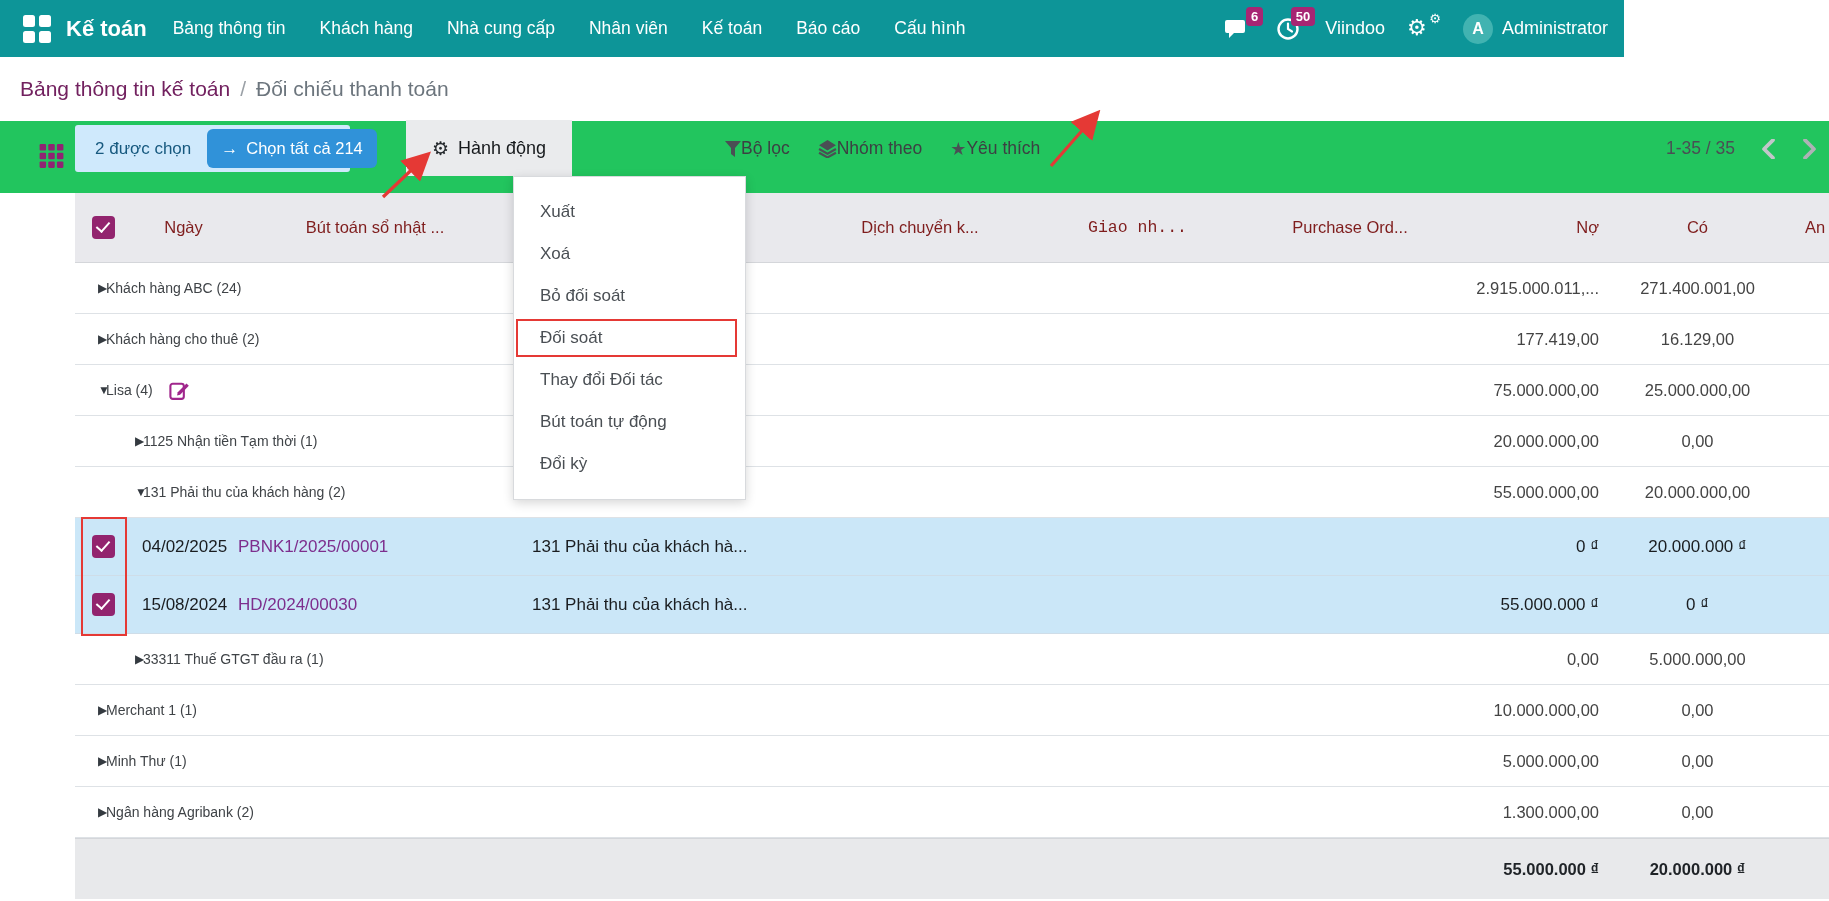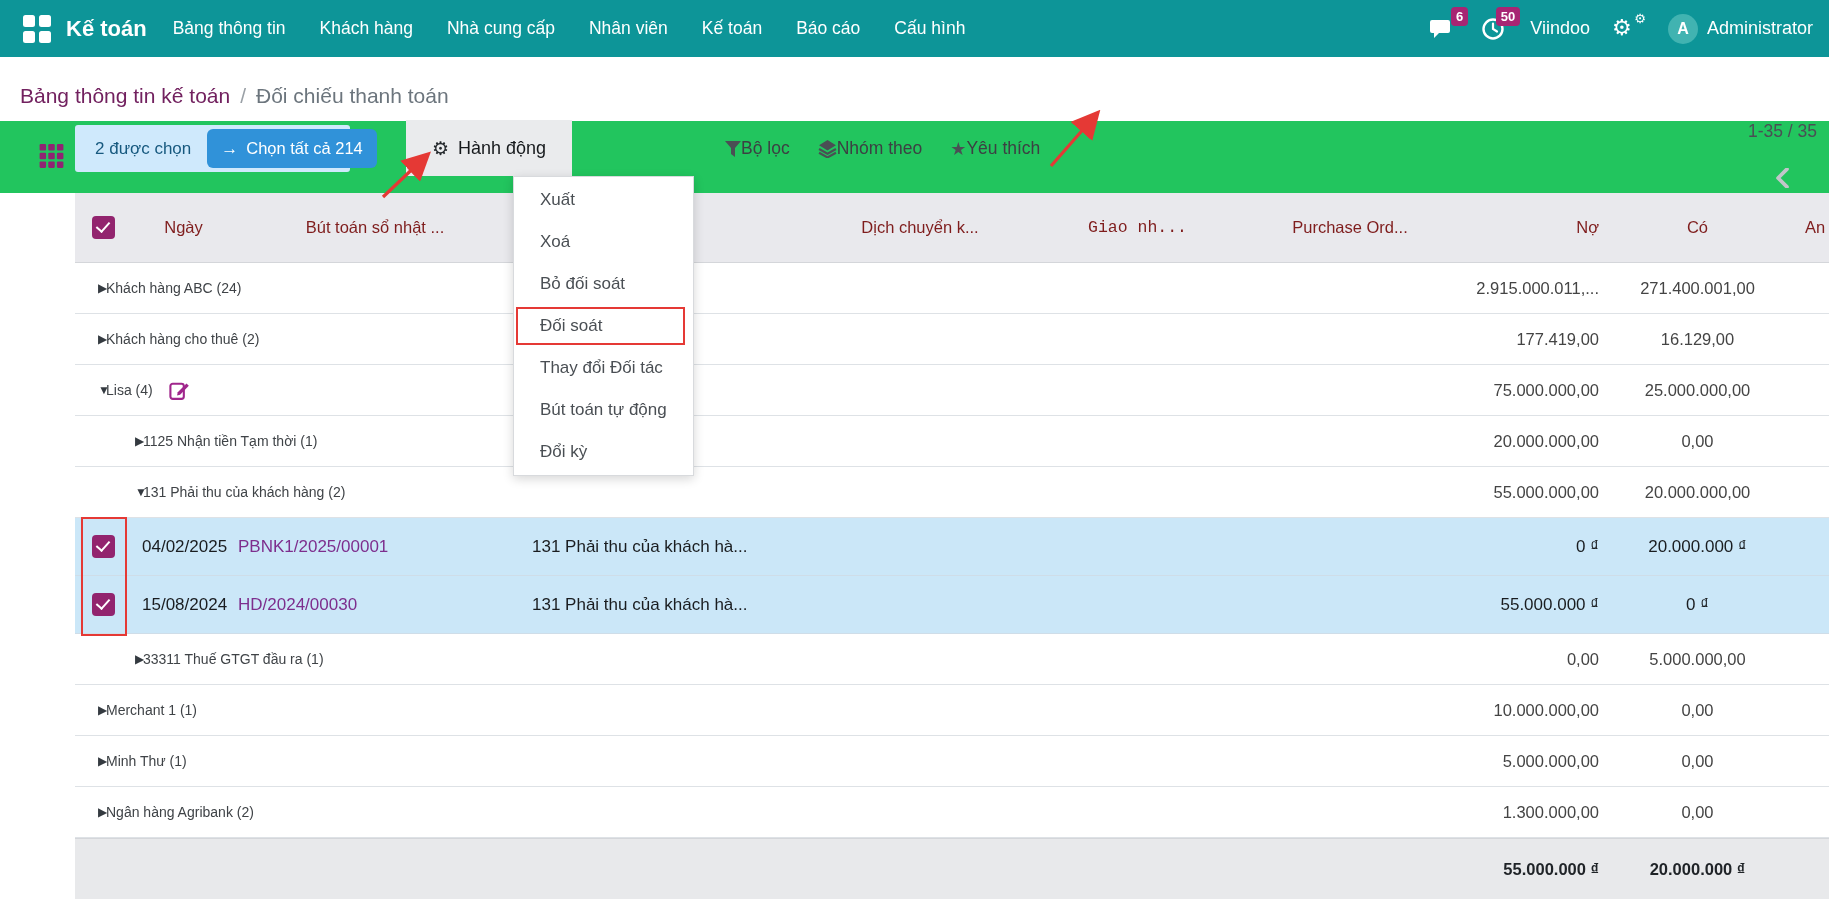"Kế toán" .navbar { width: 1829px -> 1624px }
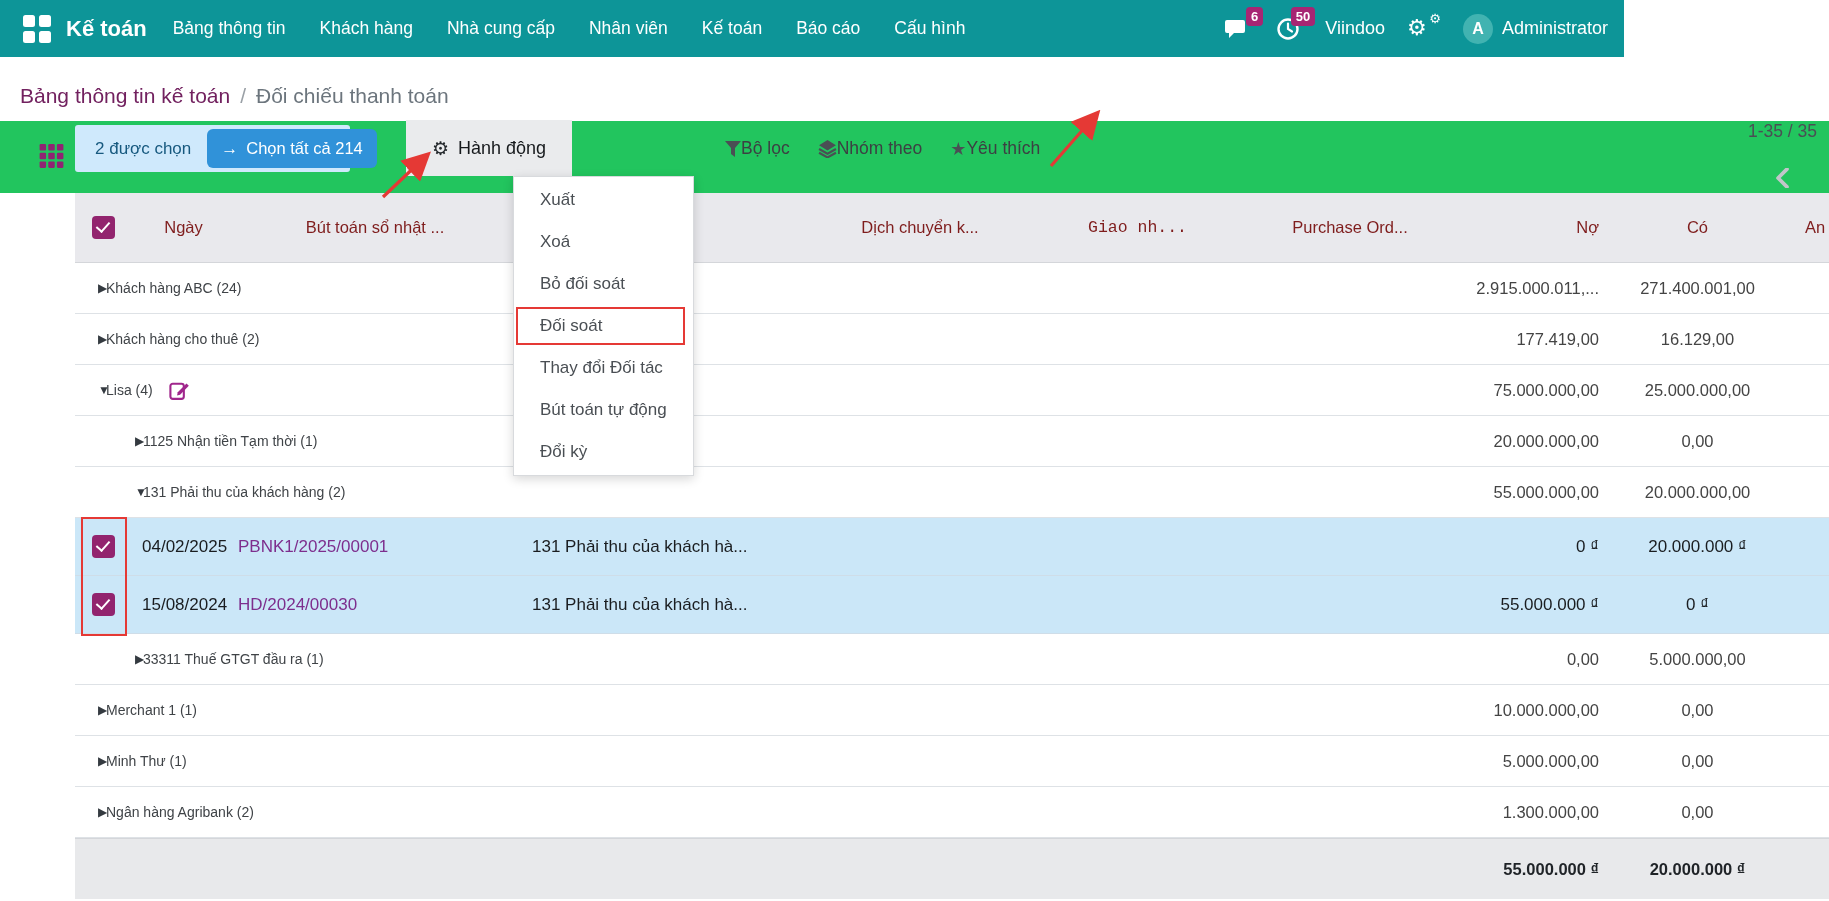"Bảng thông tin kế toán" .bc-row { top: 64px -> 57px }
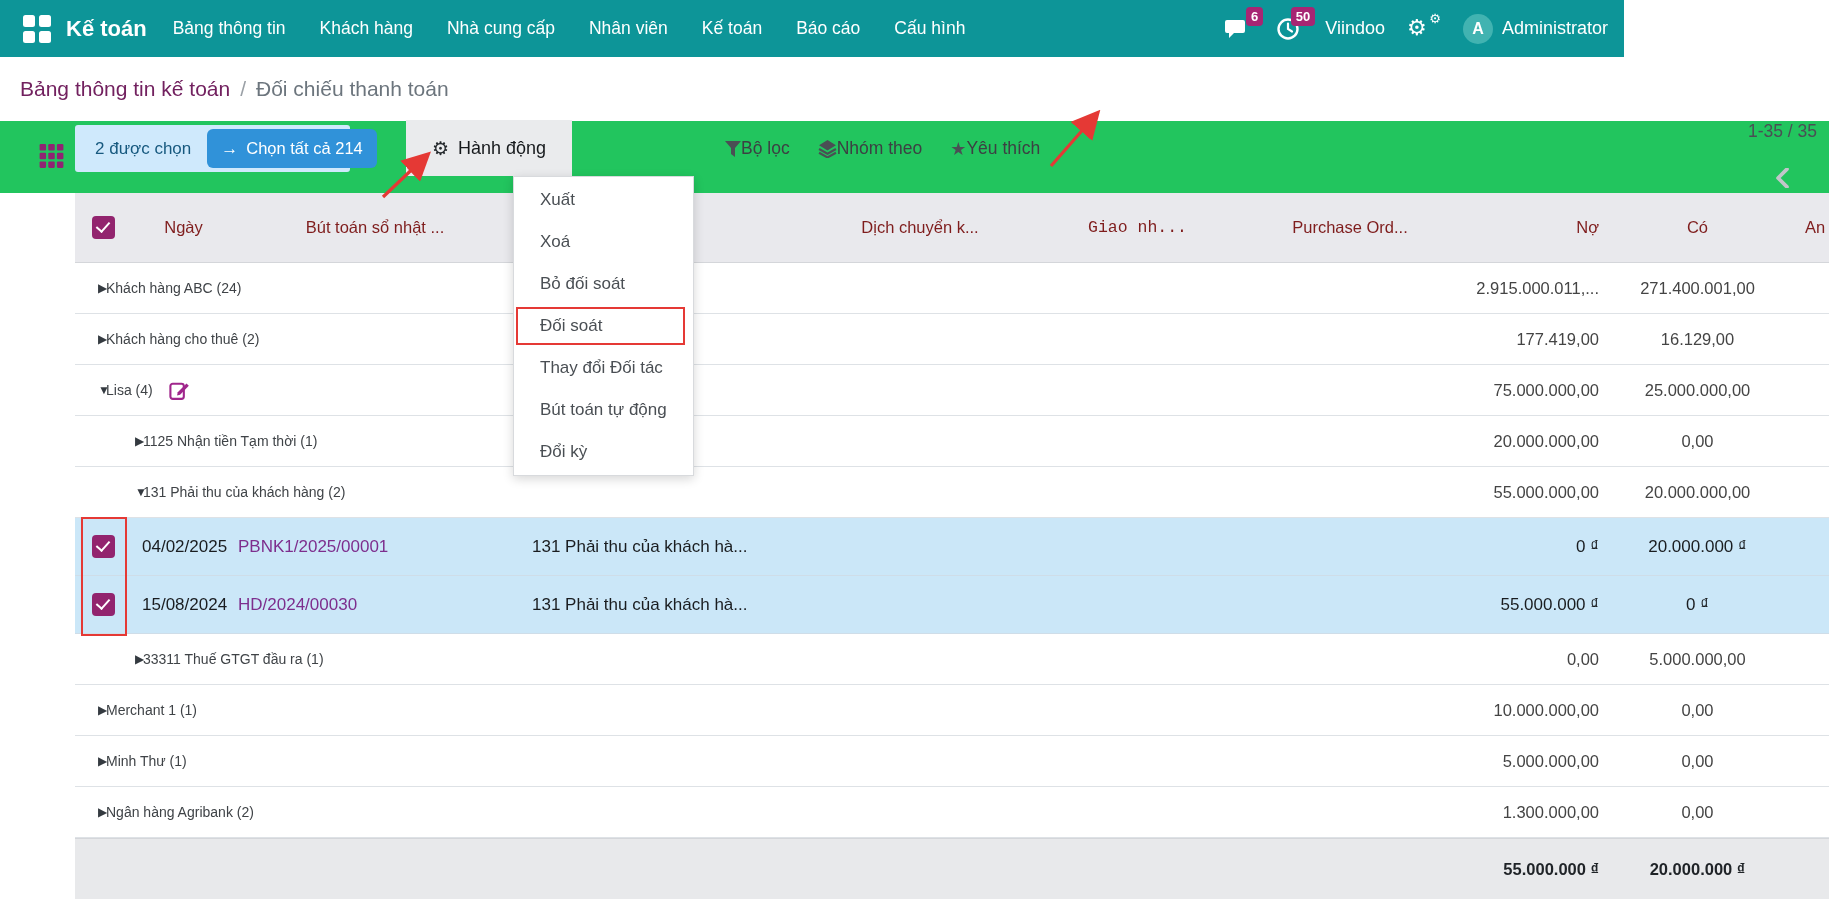"1-35 / 35" .pager { flex-direction: column -> none }
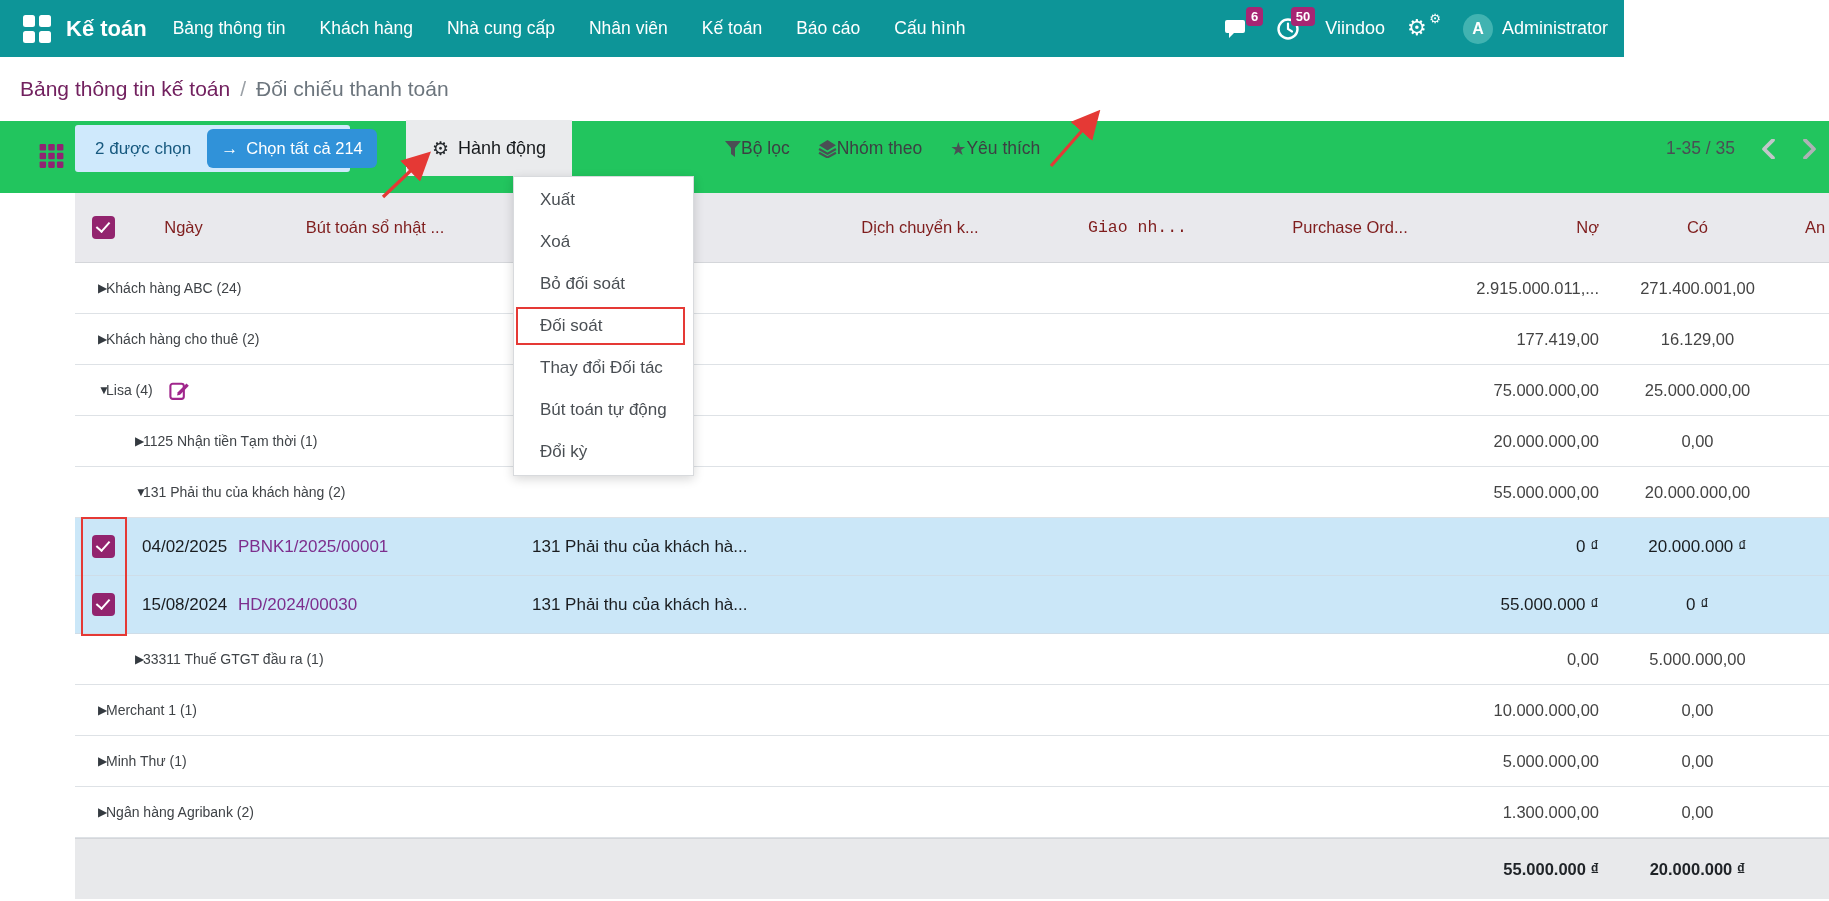"Xuất" .dropdown { padding: 2px 0 -> 14px 0; width: 181px -> 233px }
